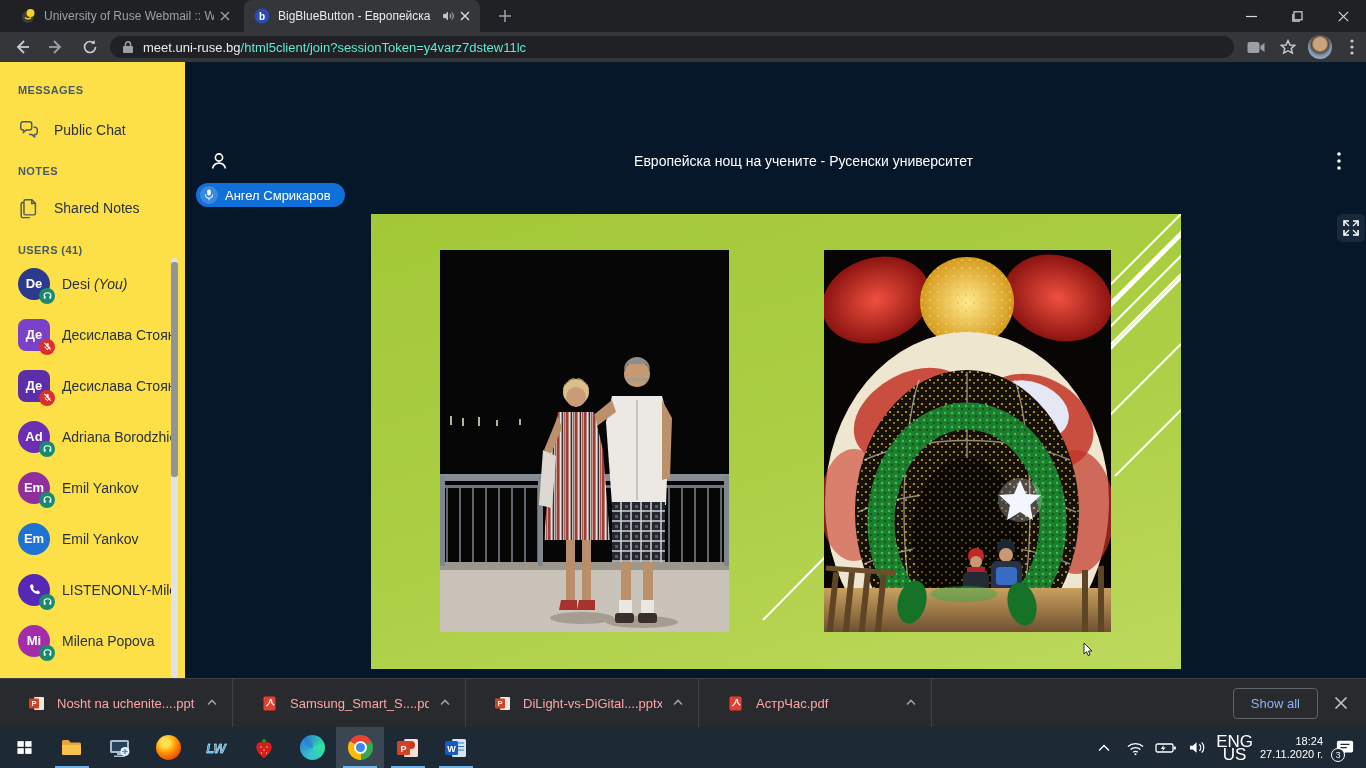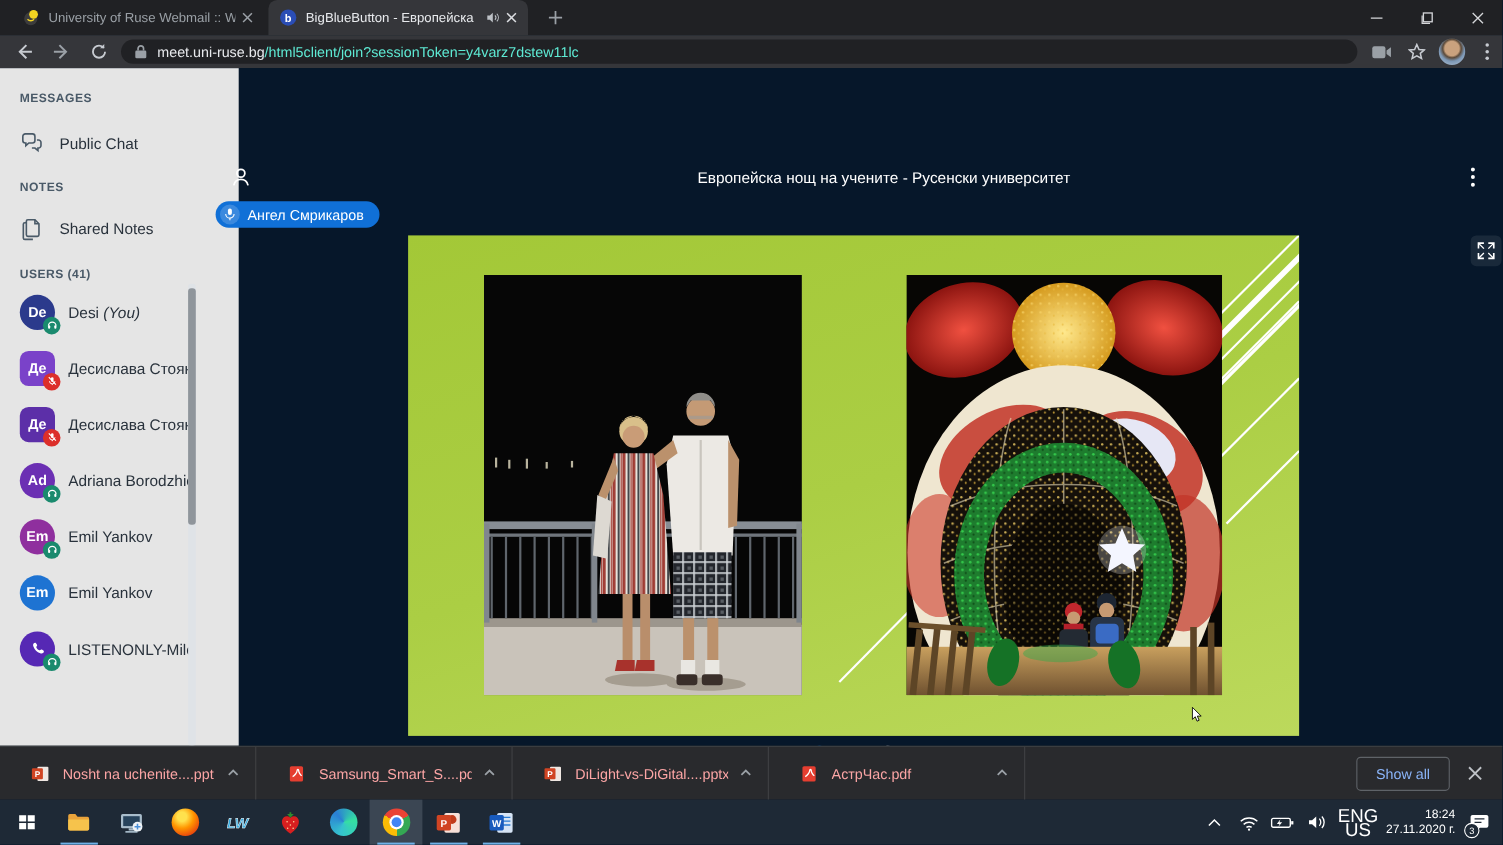"MESSAGES" .sidebar { background: #e5e5e5 -> #fde047; width: 217px -> 185px }
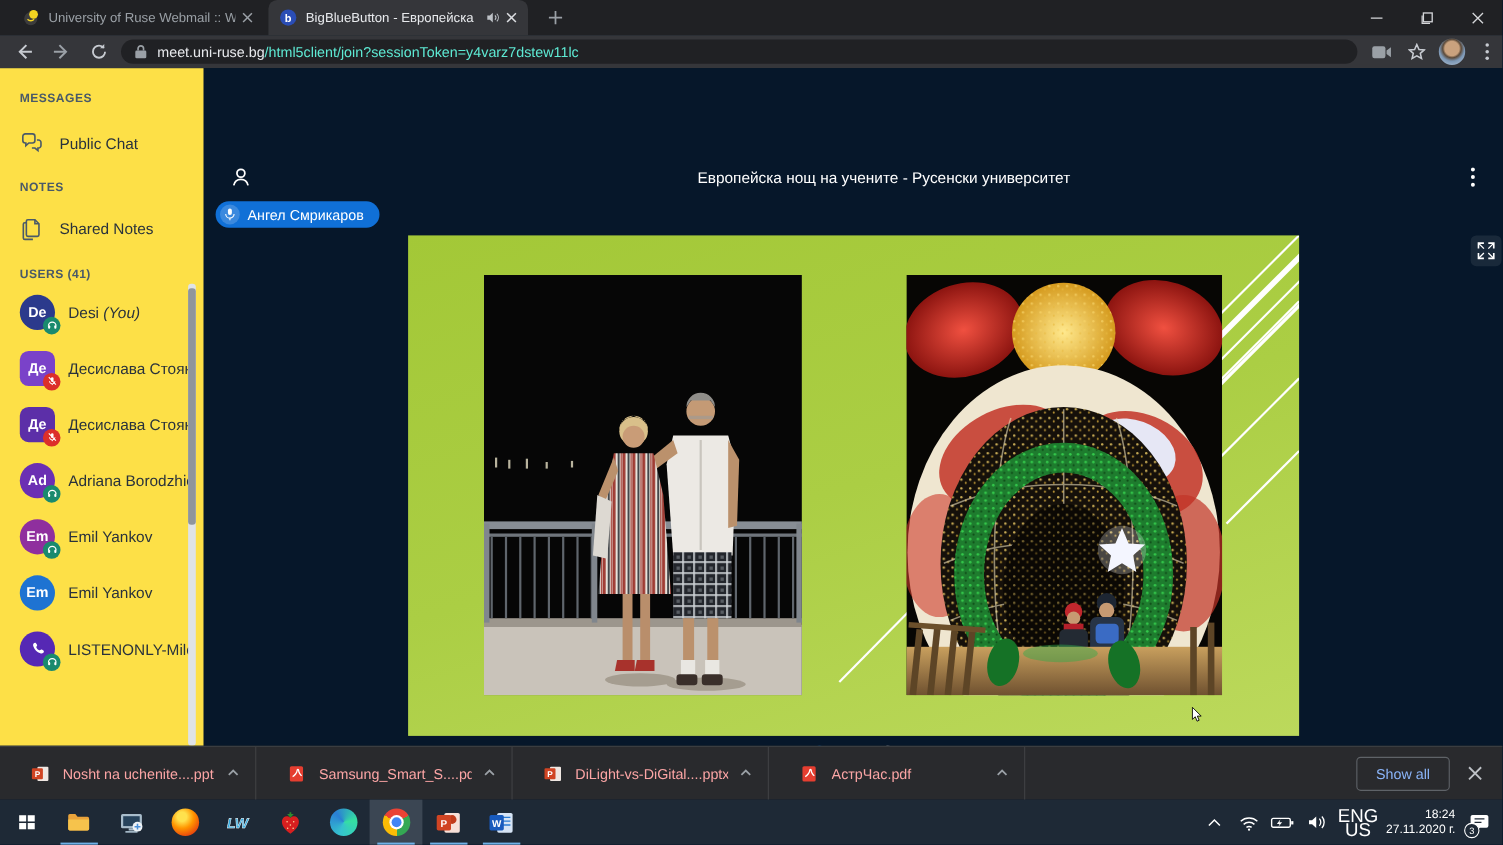"Mi" div.user-item { html: none -> <div> <div>Mi<div> <svg> <path></path> <rect></rect> <rect></rect> </svg> </div></div> <div><span>Milena Popova</span></div> </div> }
